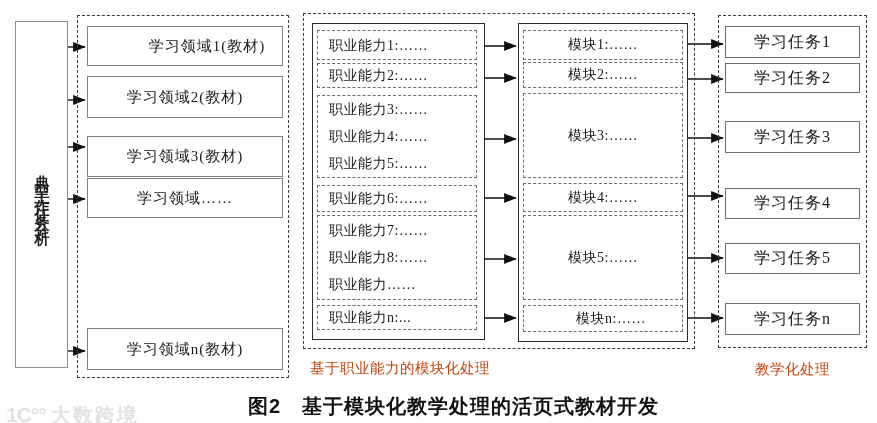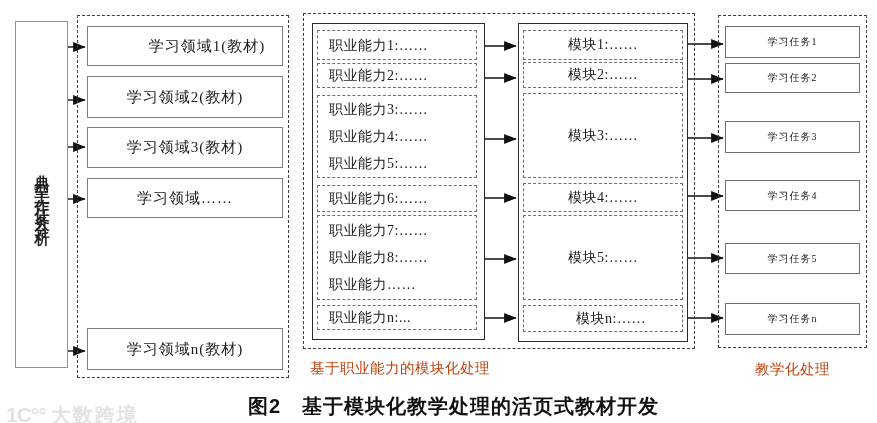"学习任务1" .taskbox { font-size: 10px -> 16px }
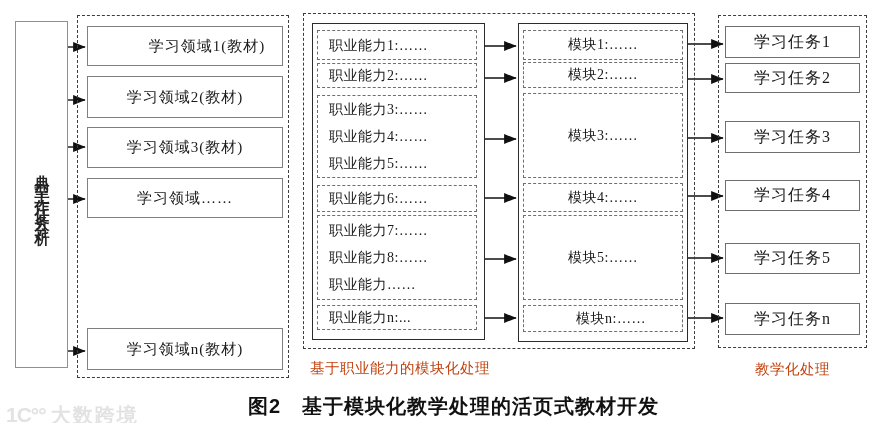"学习领域3(教材)" div.fieldbox { top: 127px -> 136px }
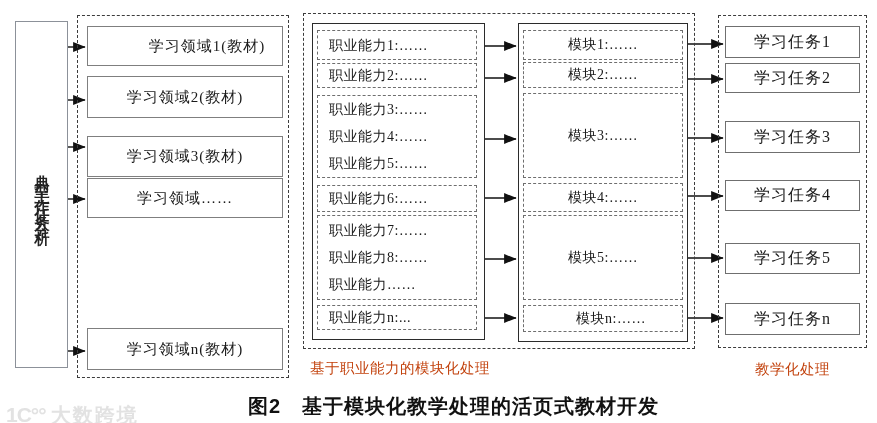"学习任务4" div.taskbox { top: 180px -> 188px }
